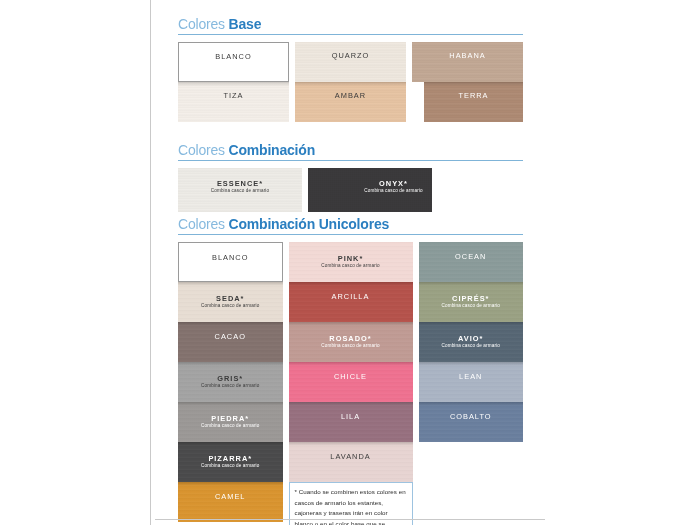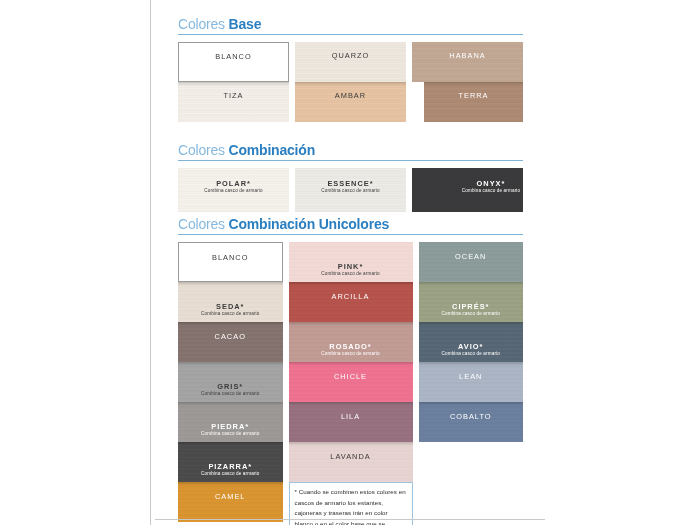"POLAR*" div.swatch-col { html: <div> <div> <span>POLAR*</span> <span>Combina casco de armario</span> </div> </div> -> none }
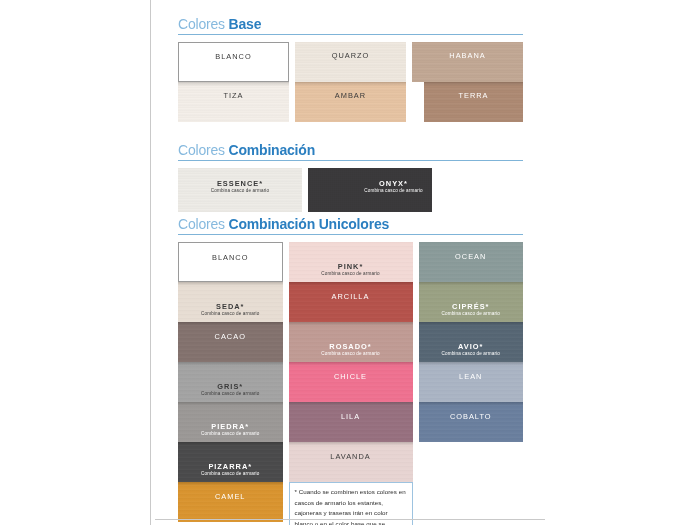"PINK*" #section-unicolores .swatch.has-sub { padding-top: 20px -> 12px }
